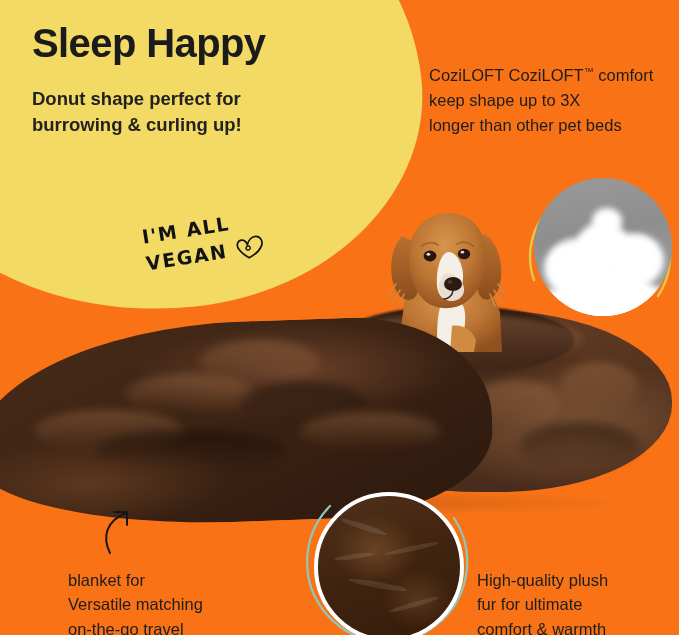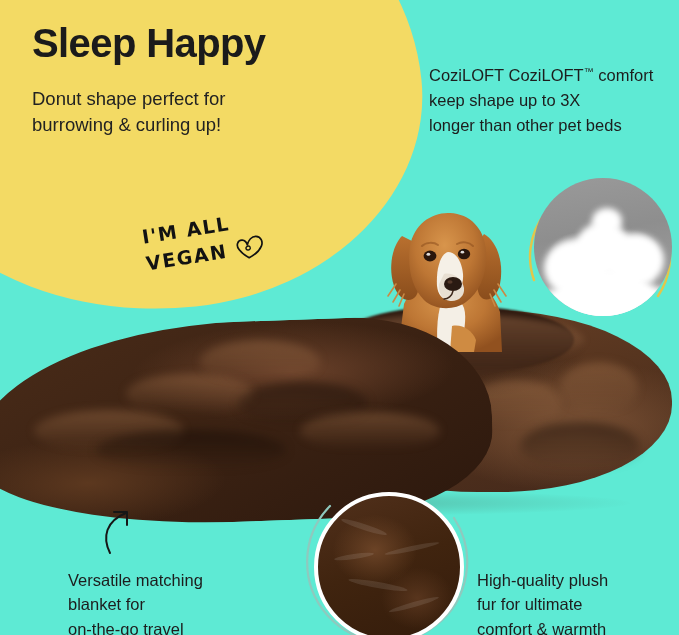"Sleep Happy" #stage { background: #5eead4 -> #f97316 }
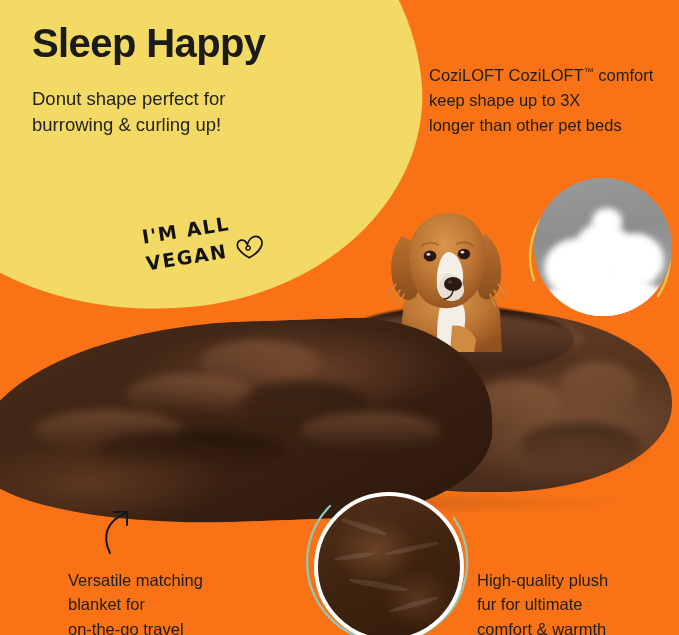"Donut shape perfect for" .subhead { font-weight: 400 -> 700 }
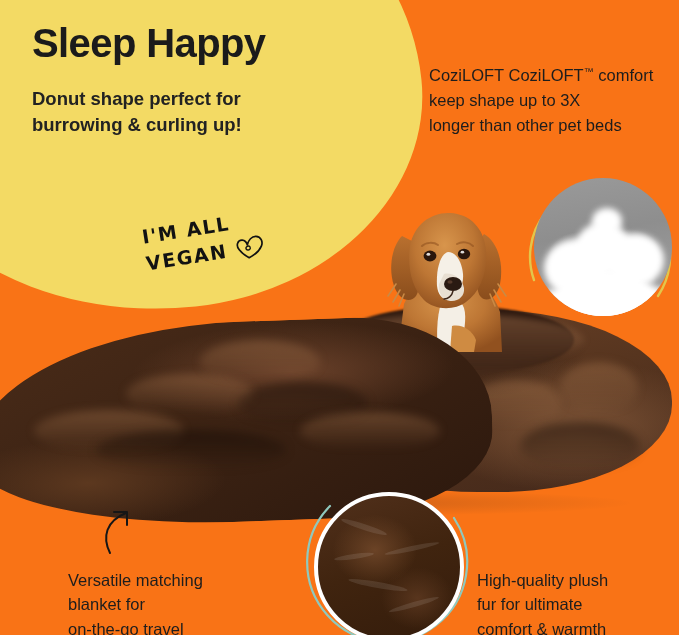"Versatile matching" div { order: before "blanket for" -> after "blanket for" }
